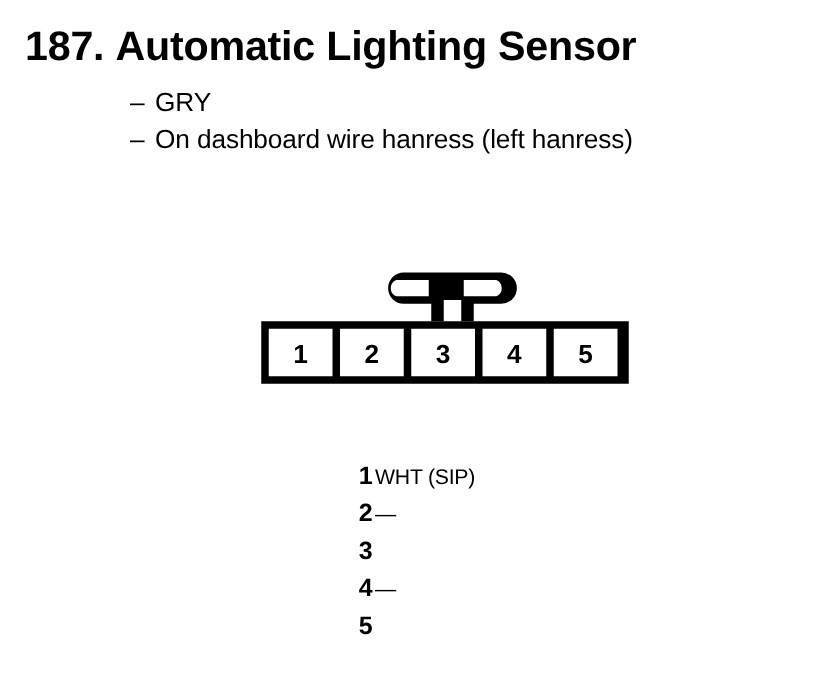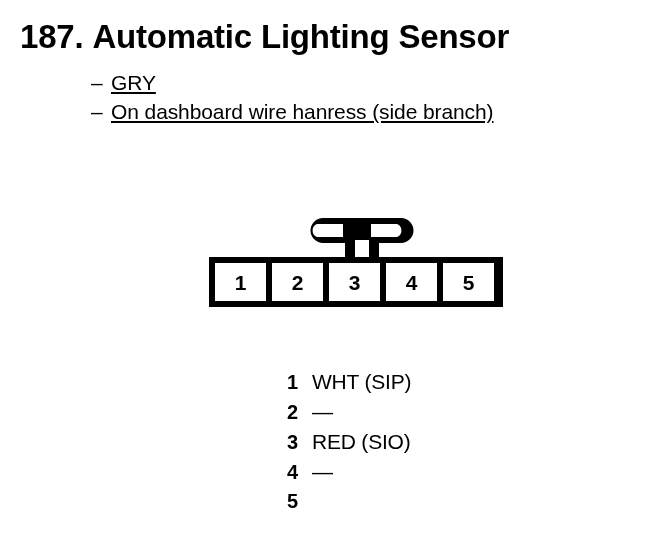"– GRY" .bullets { left: 91px -> 104px; text-decoration: underline -> none }
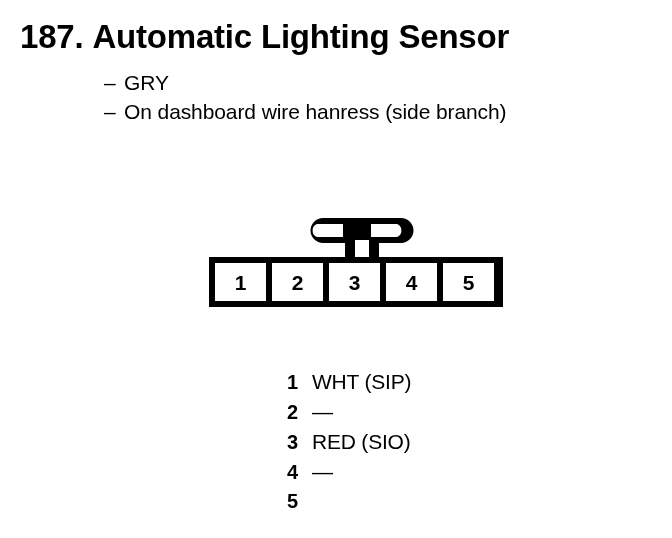"On dashboard wire hanress (side" span { text: side branch -> left hanress }
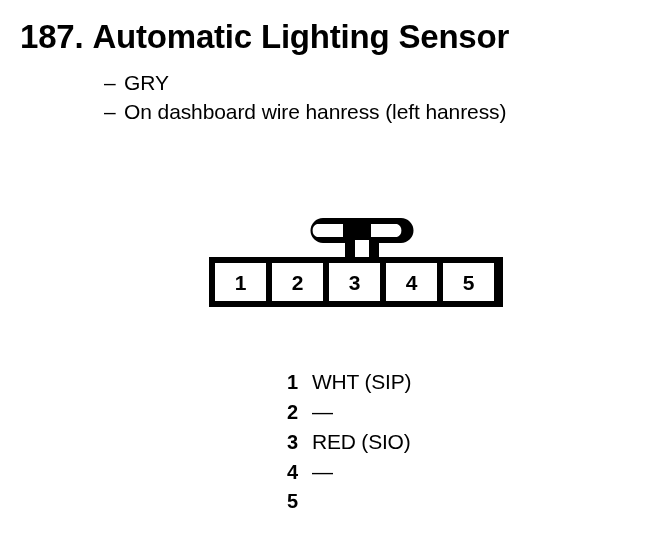"WHT (SIP)" .legend-label { font-size: 21px -> 17px; margin-left: 14px -> 2px }
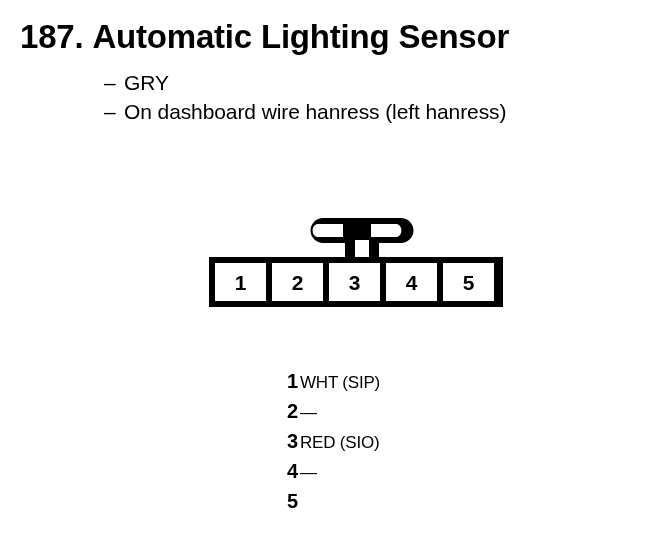"RED (SIO)" span.legend-label { html: <span>RED (SIO)</span> -> none }
